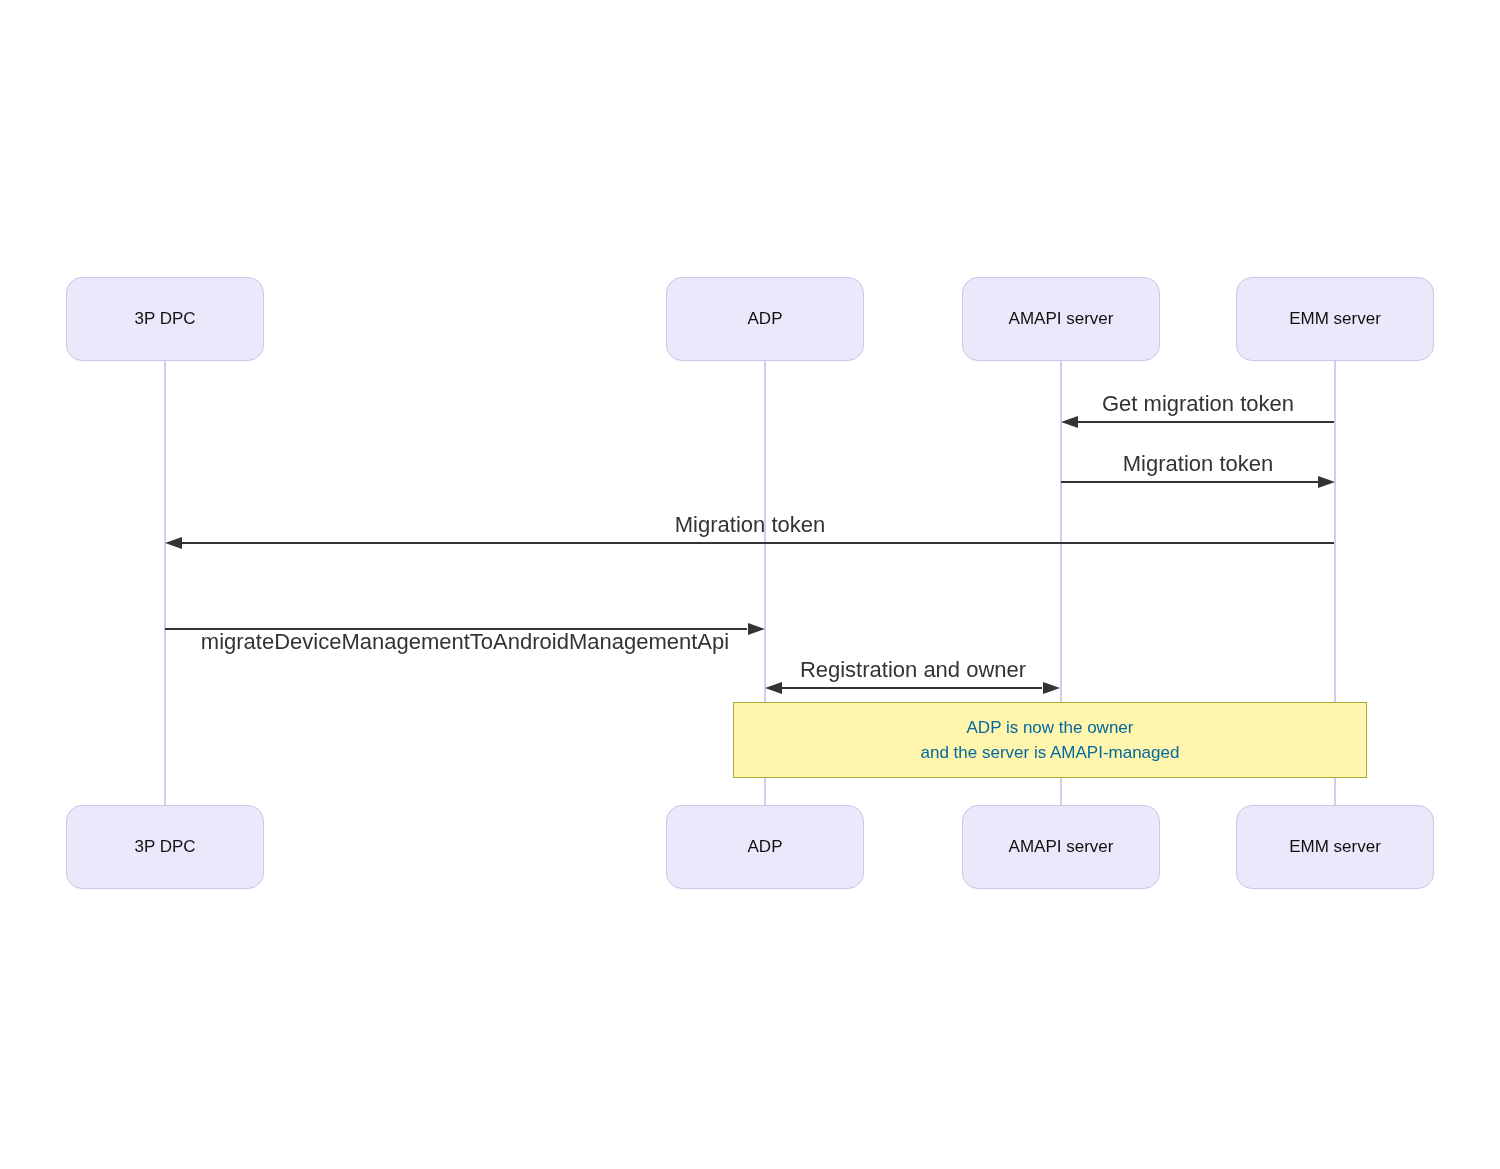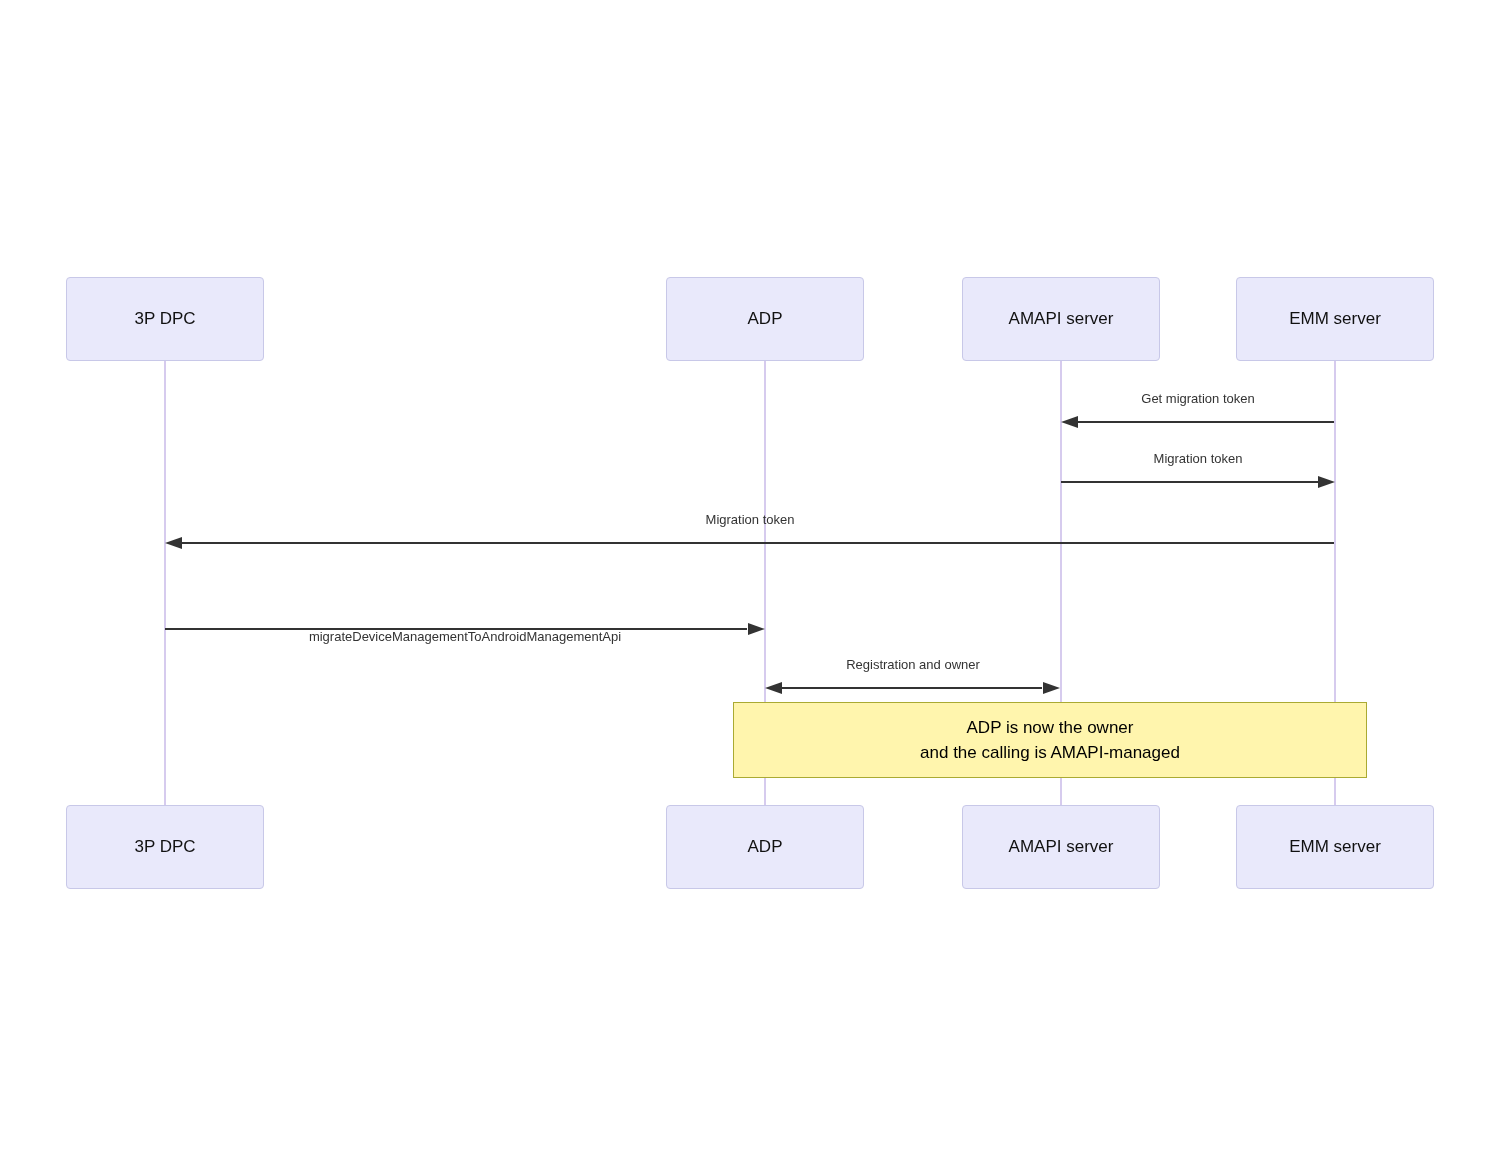"3P DPC" .actor-box { border-radius: 4px -> 16px }
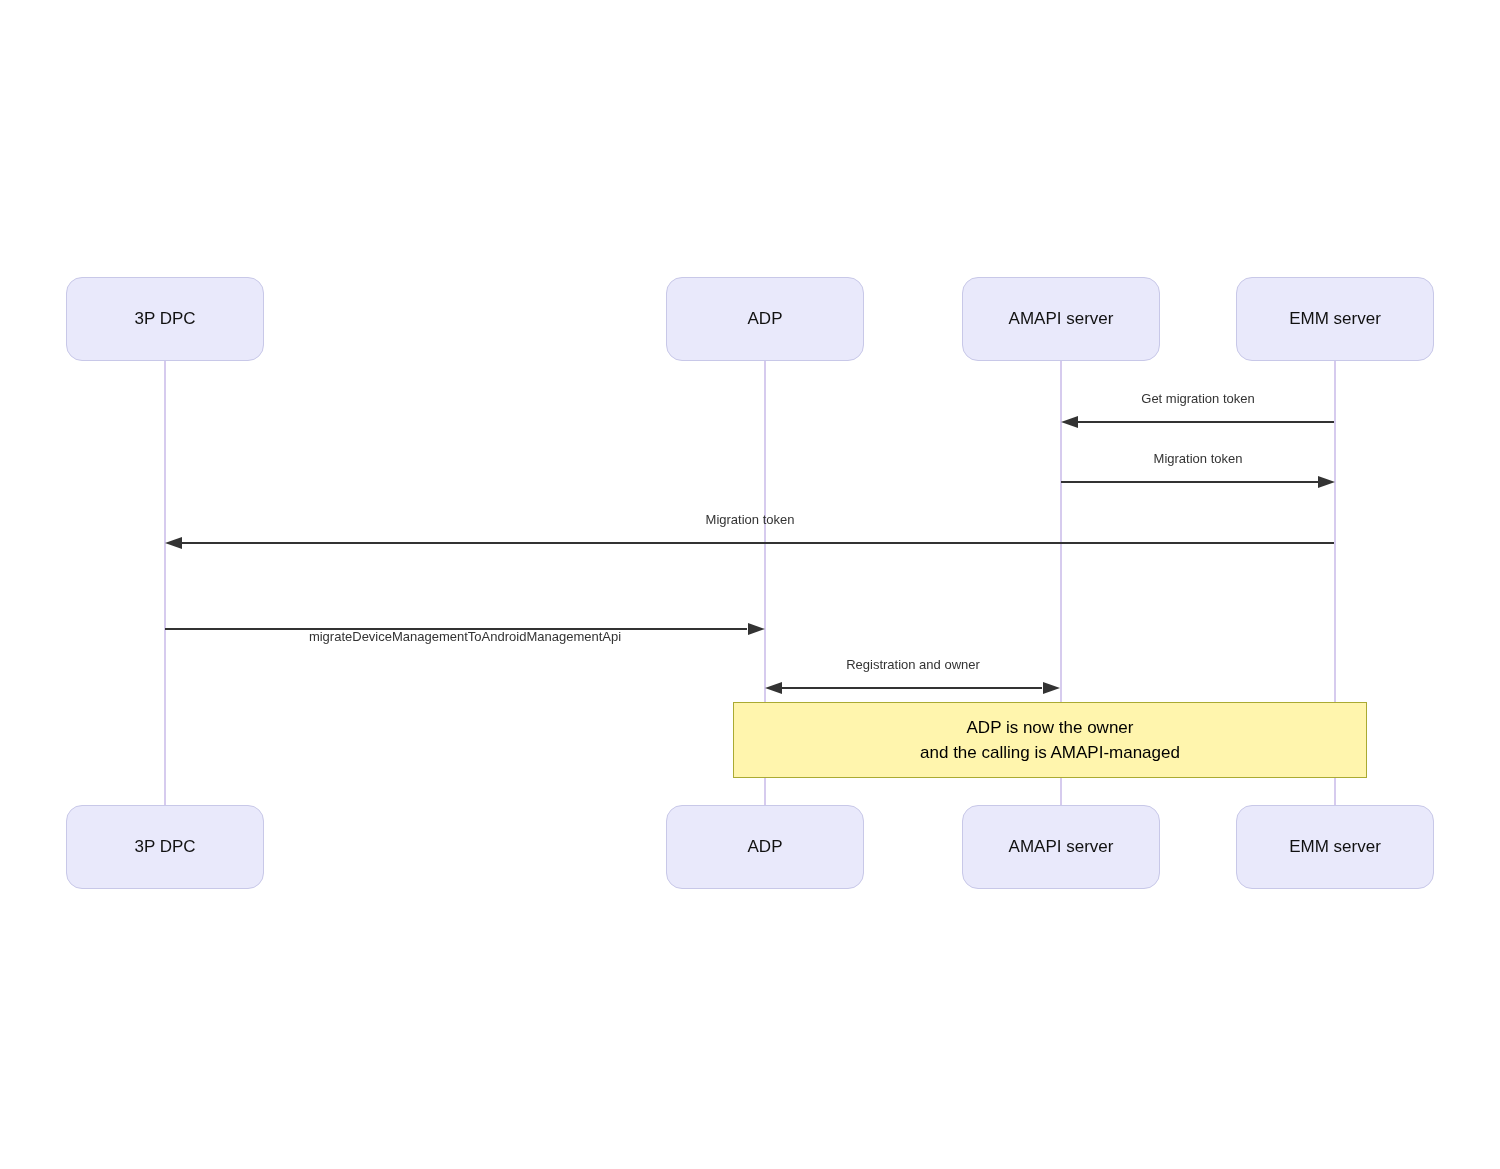"Get migration token" .msg-label { font-size: 13px -> 22px }
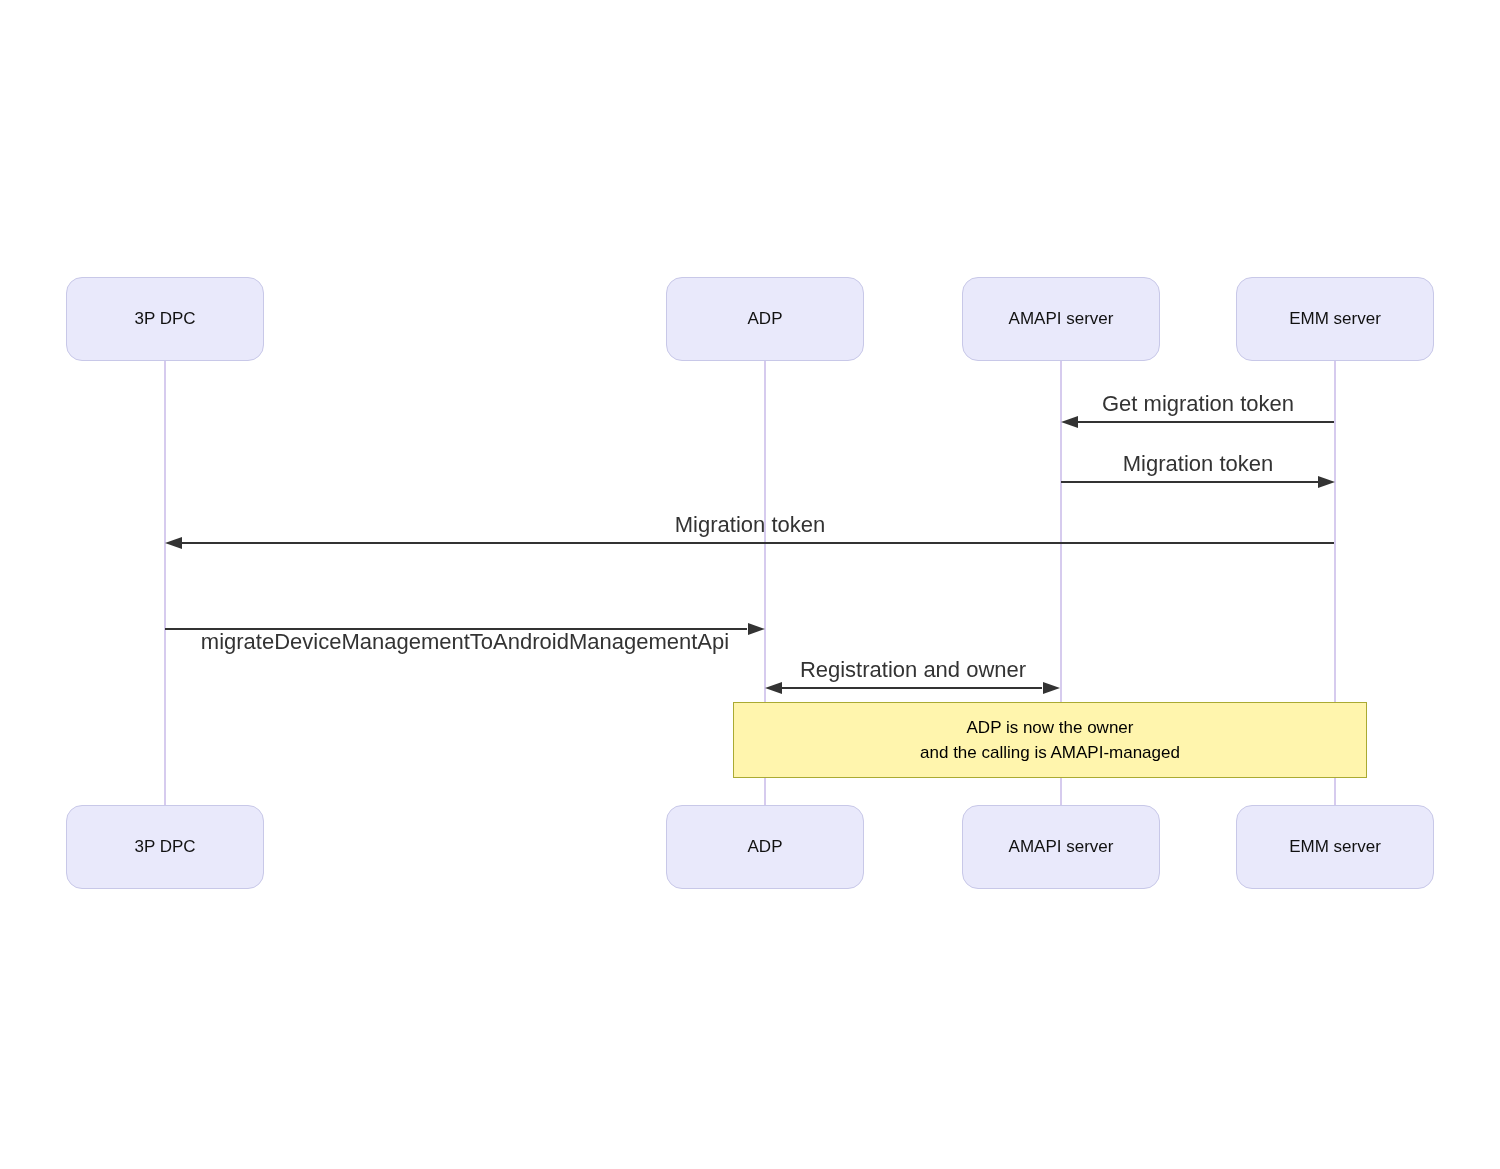"ADP is now the owner" .note-box { color: #000000 -> #0369a1 }
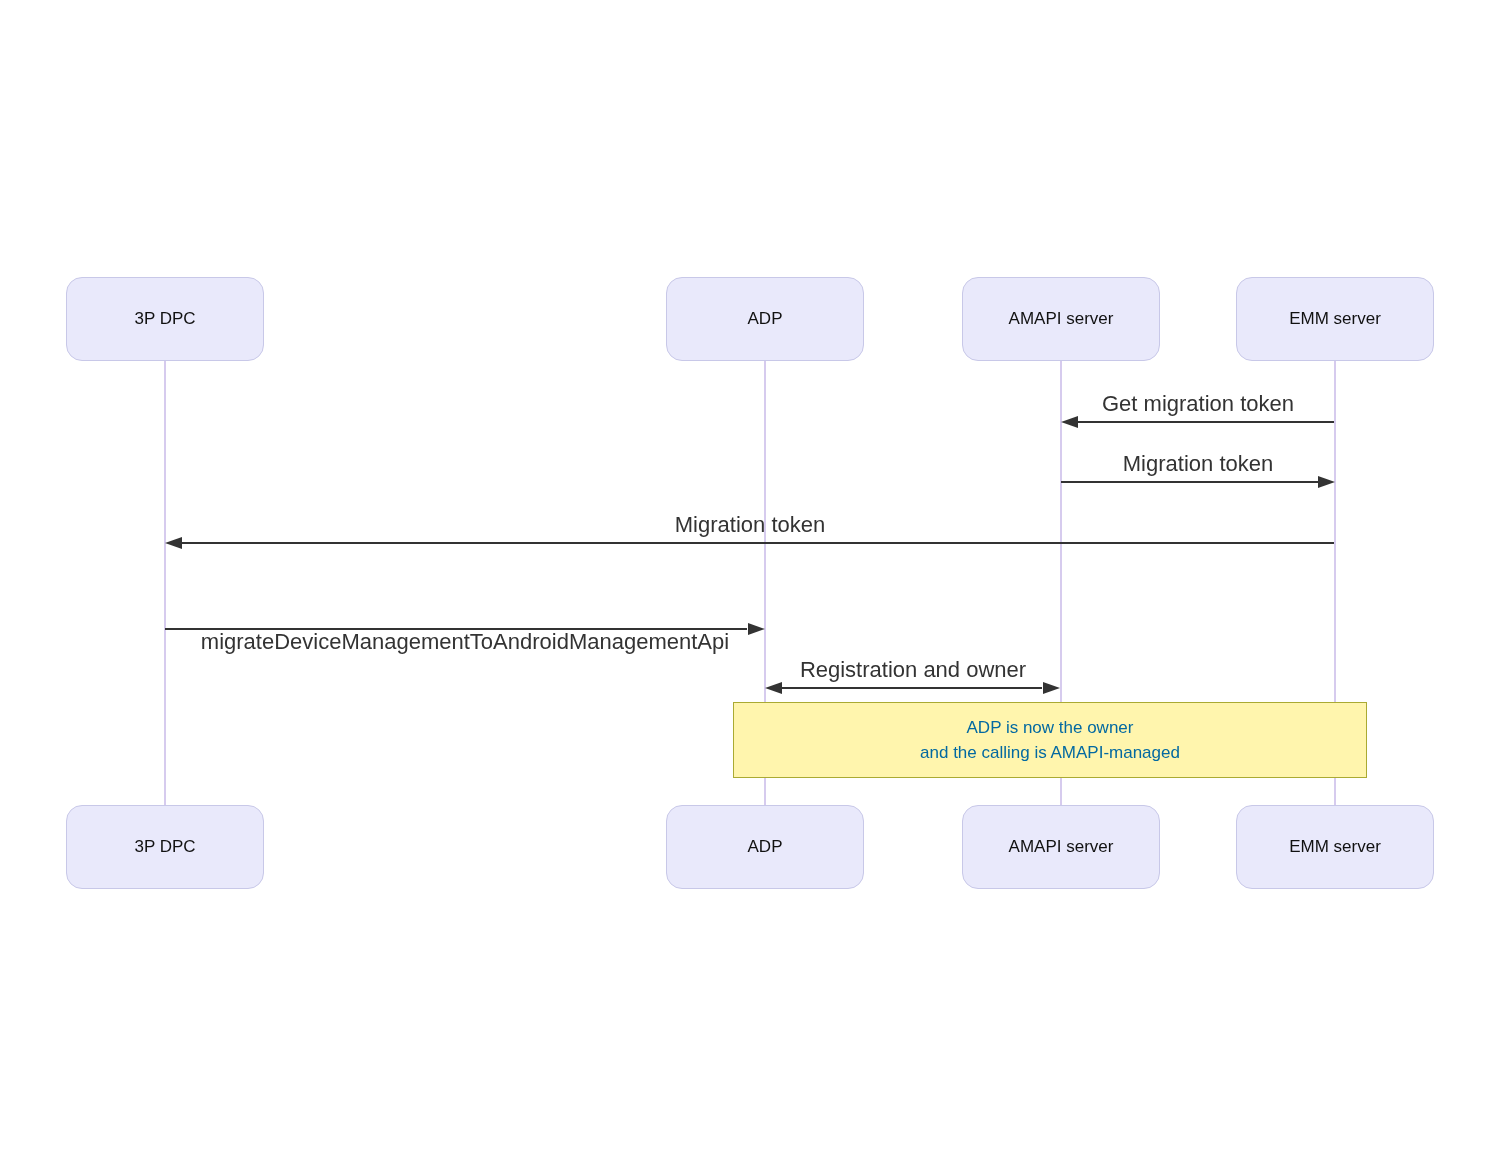"and the calling is AMAPI-managed" div { text: calling -> server }
